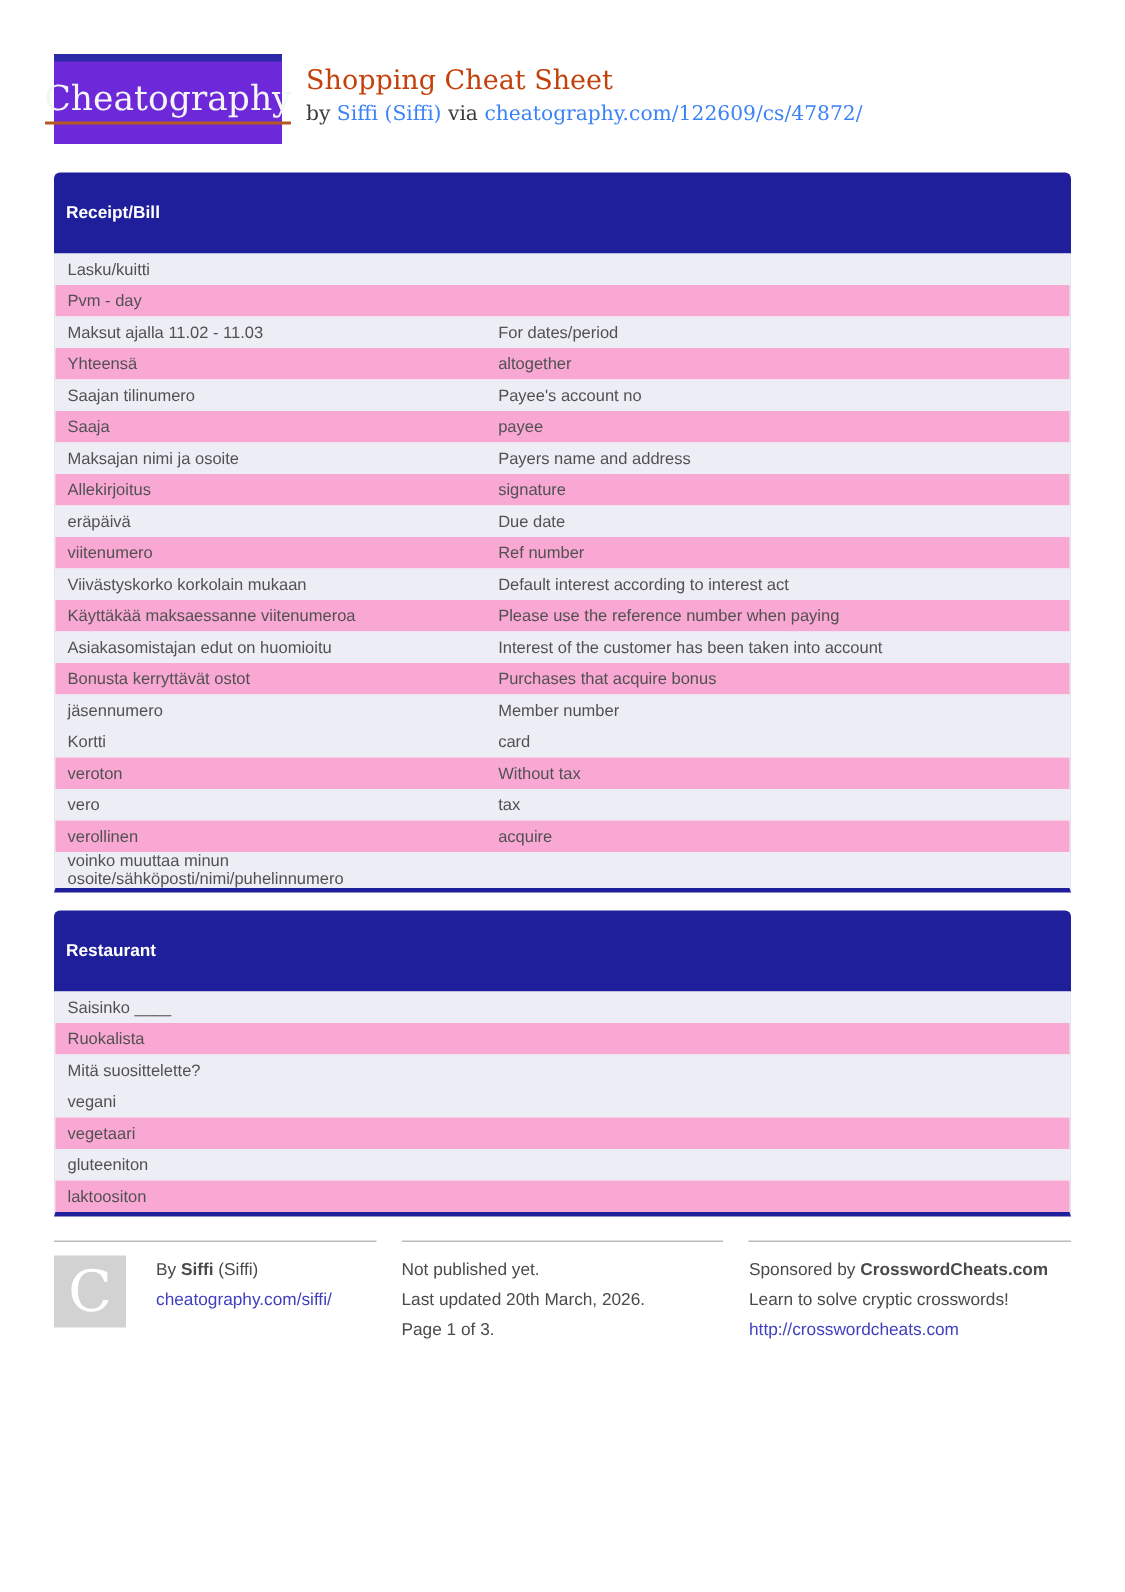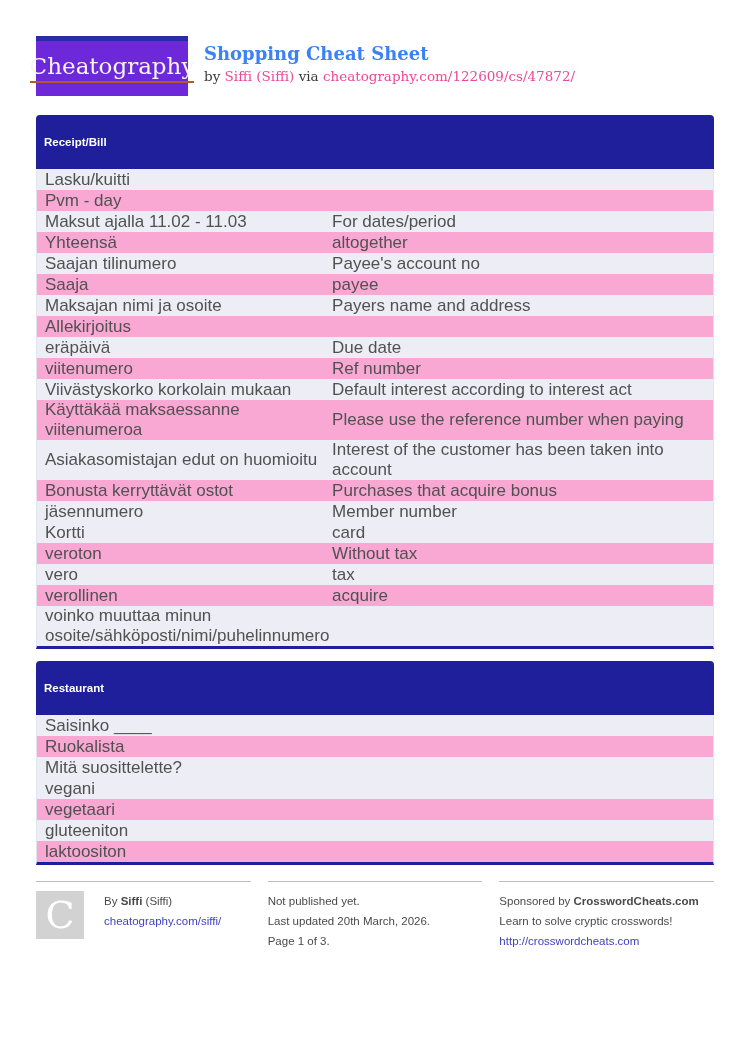"Shopping Cheat Sheet" .title { color: #3b82f6 -> #c2410c; font-weight: bold -> normal }
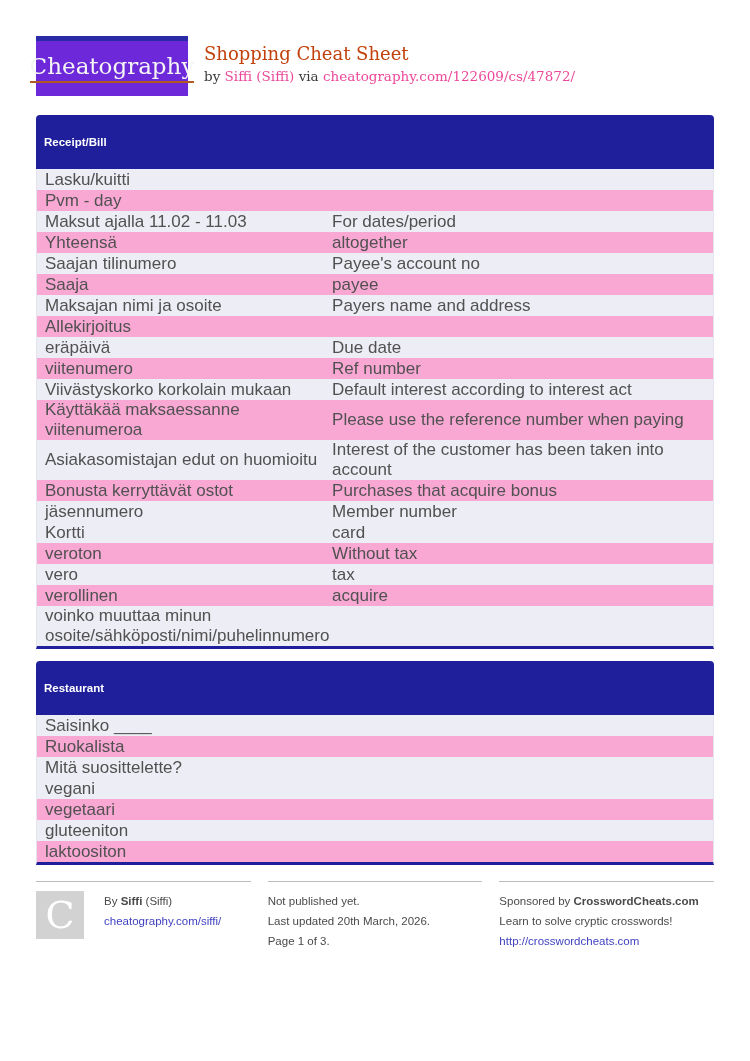"Siffi (Siffi)" .subtitle .lnk { color: #ec4899 -> #3b82f6 }
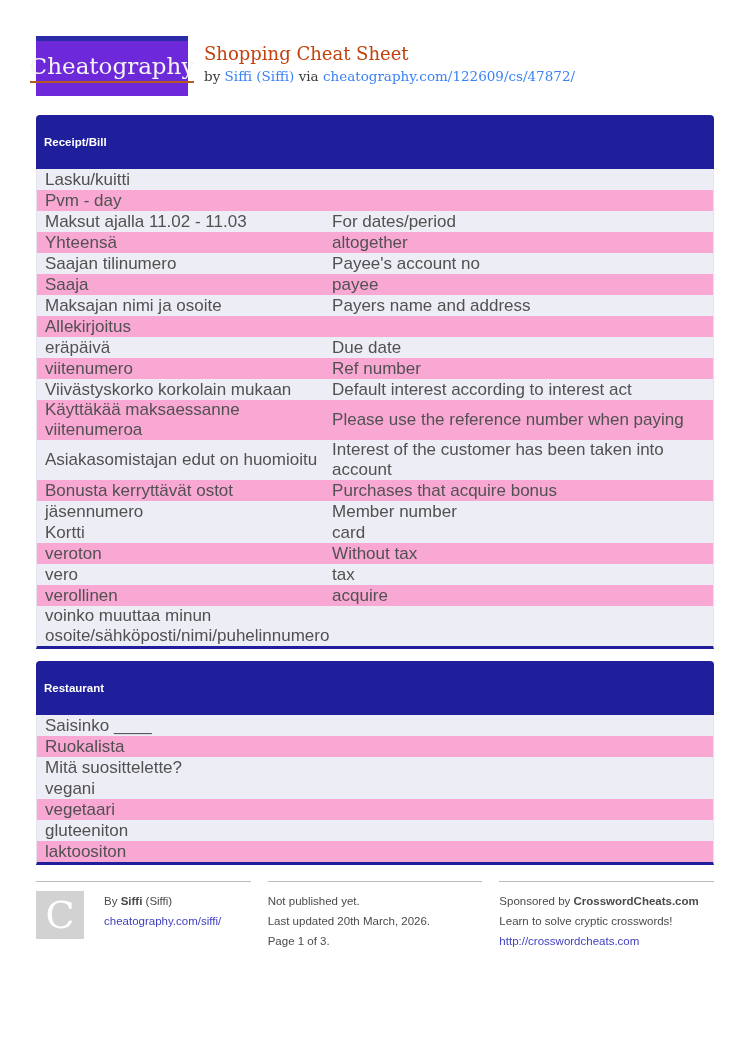"Lasku/kuitti" .trow { font-size: 17px -> 11px }
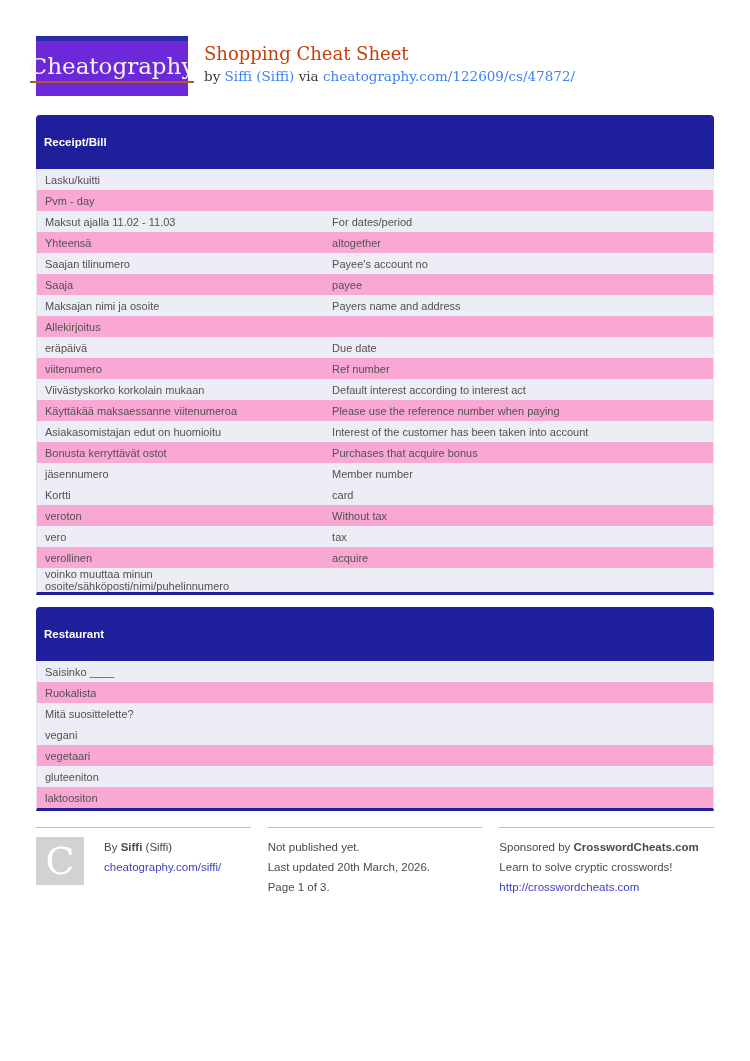"signature" span.cell-en { html: none -> <span>signature</span> }
